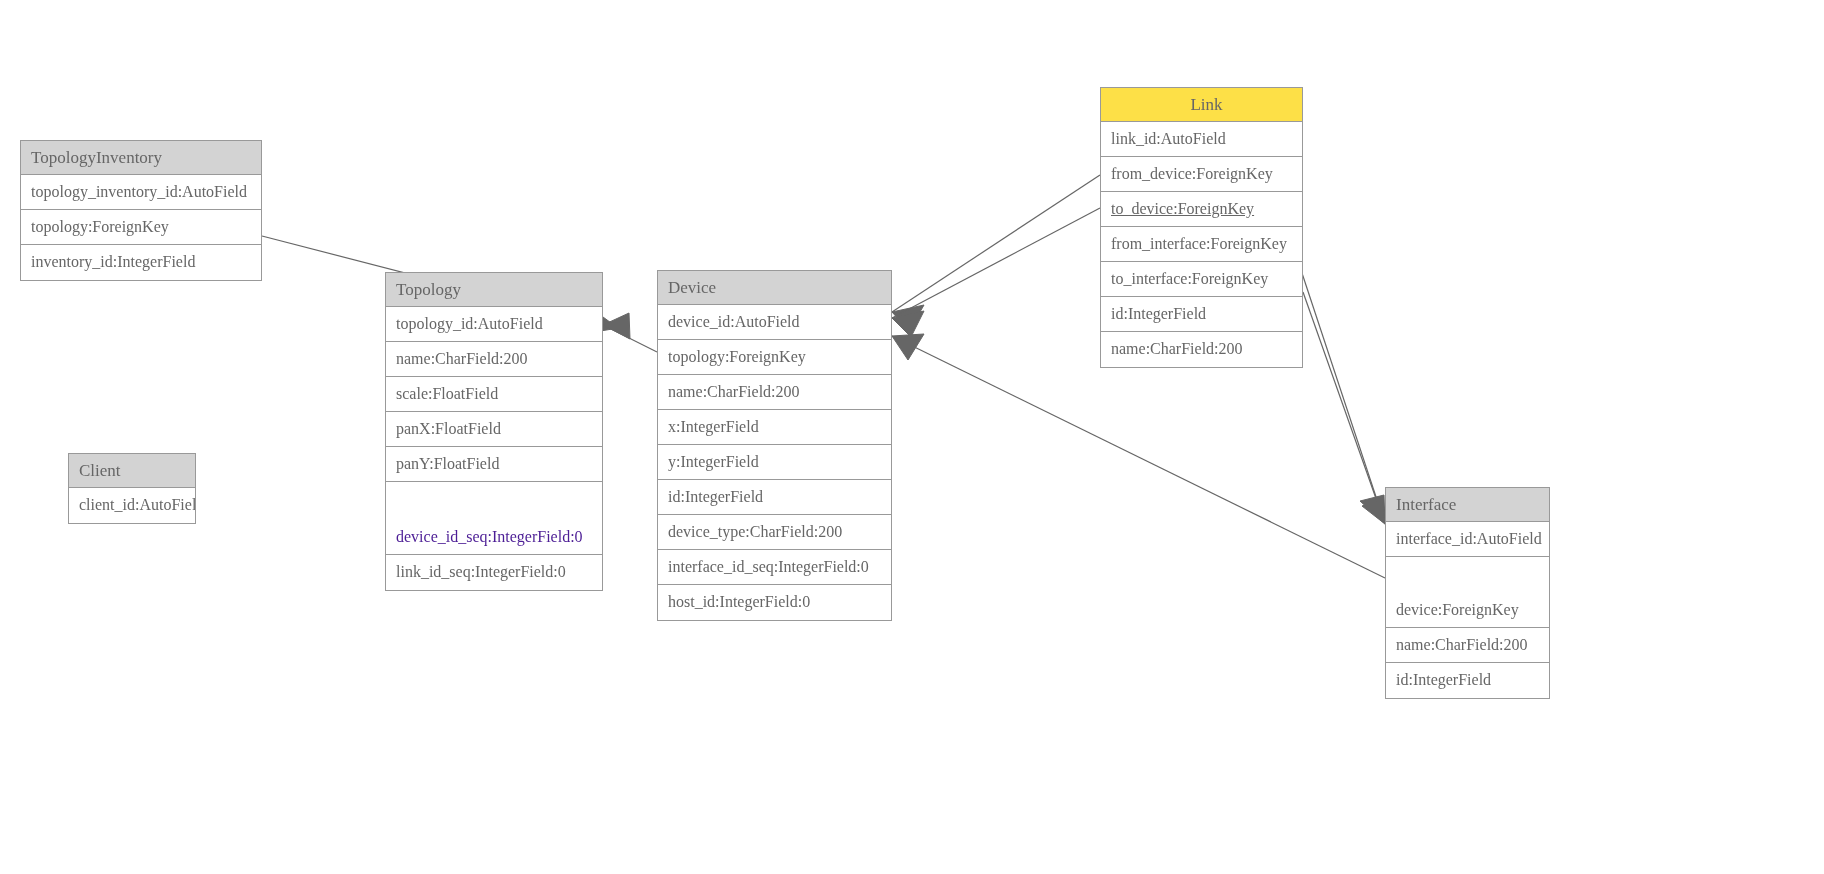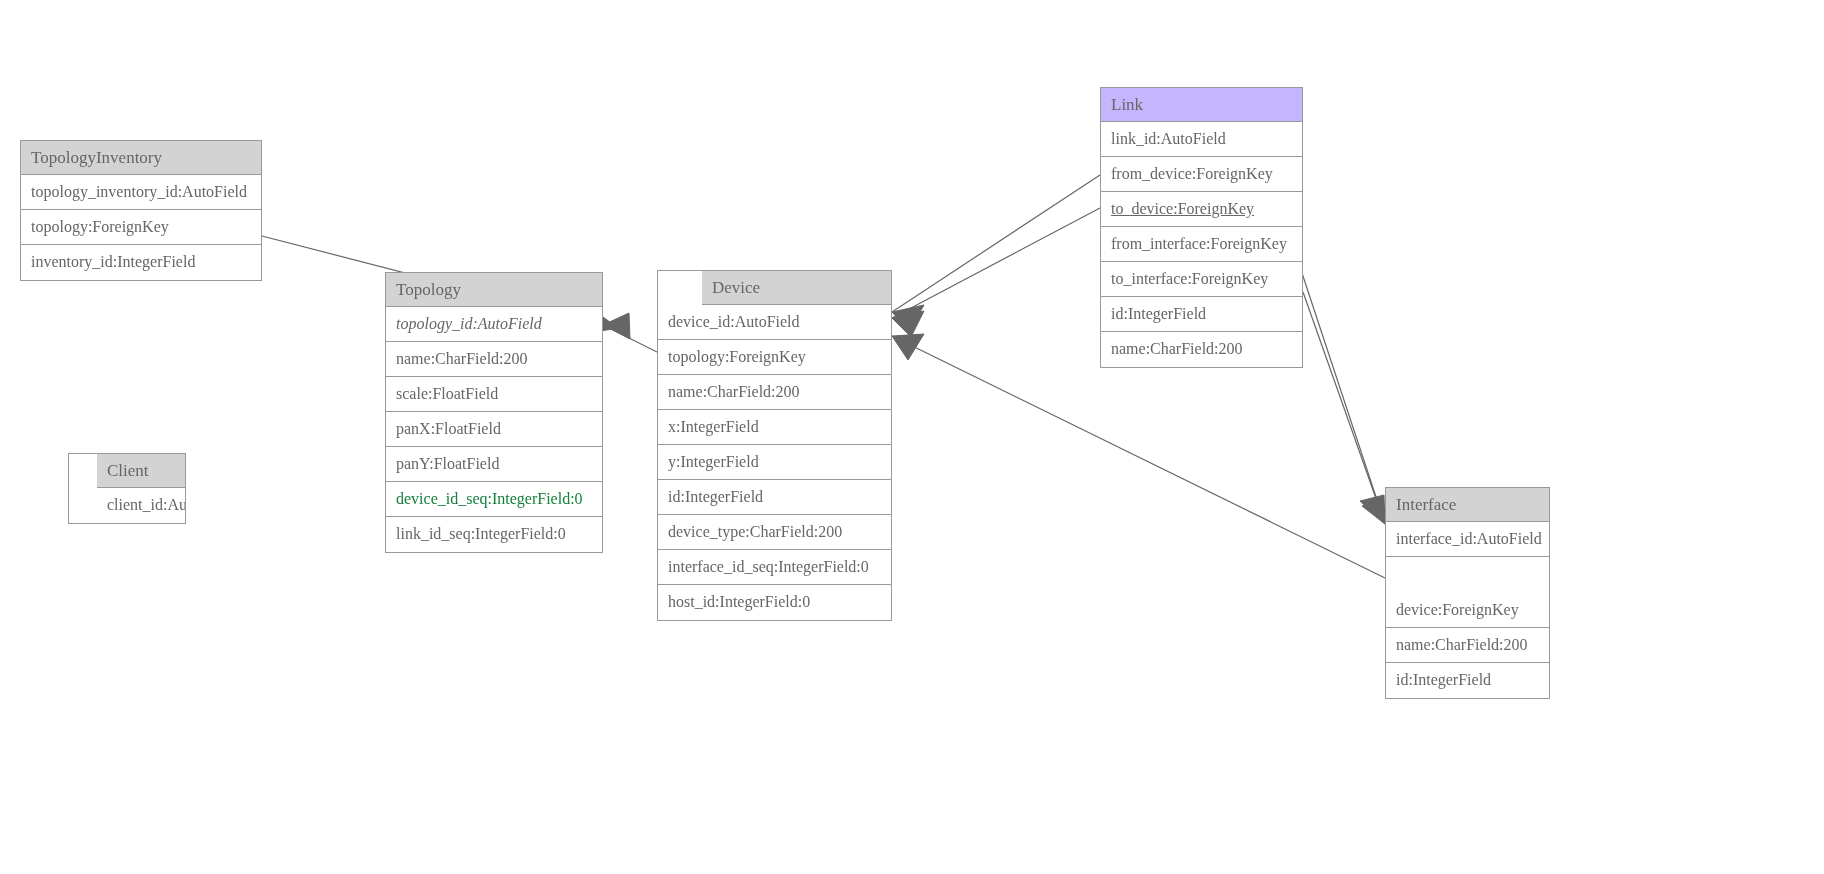"Link" div.entity-header { background: #c4b5fd -> #fde047; text-align: none -> center }
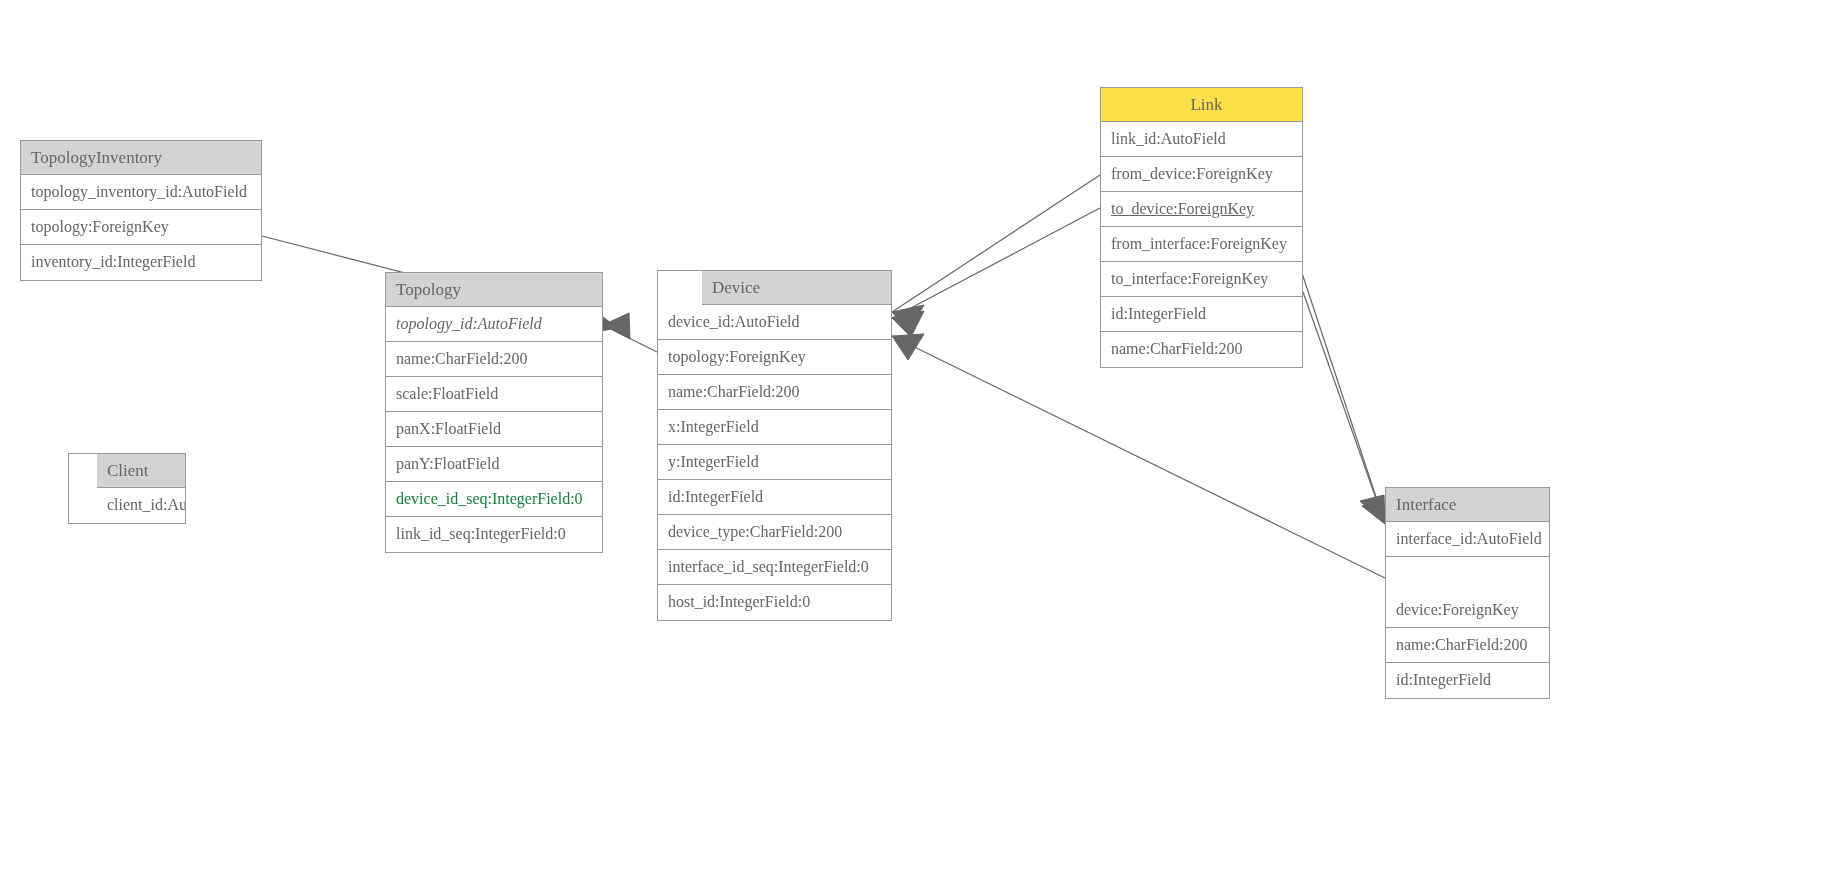"Device" div.entity-header { margin-left: 44px -> none }
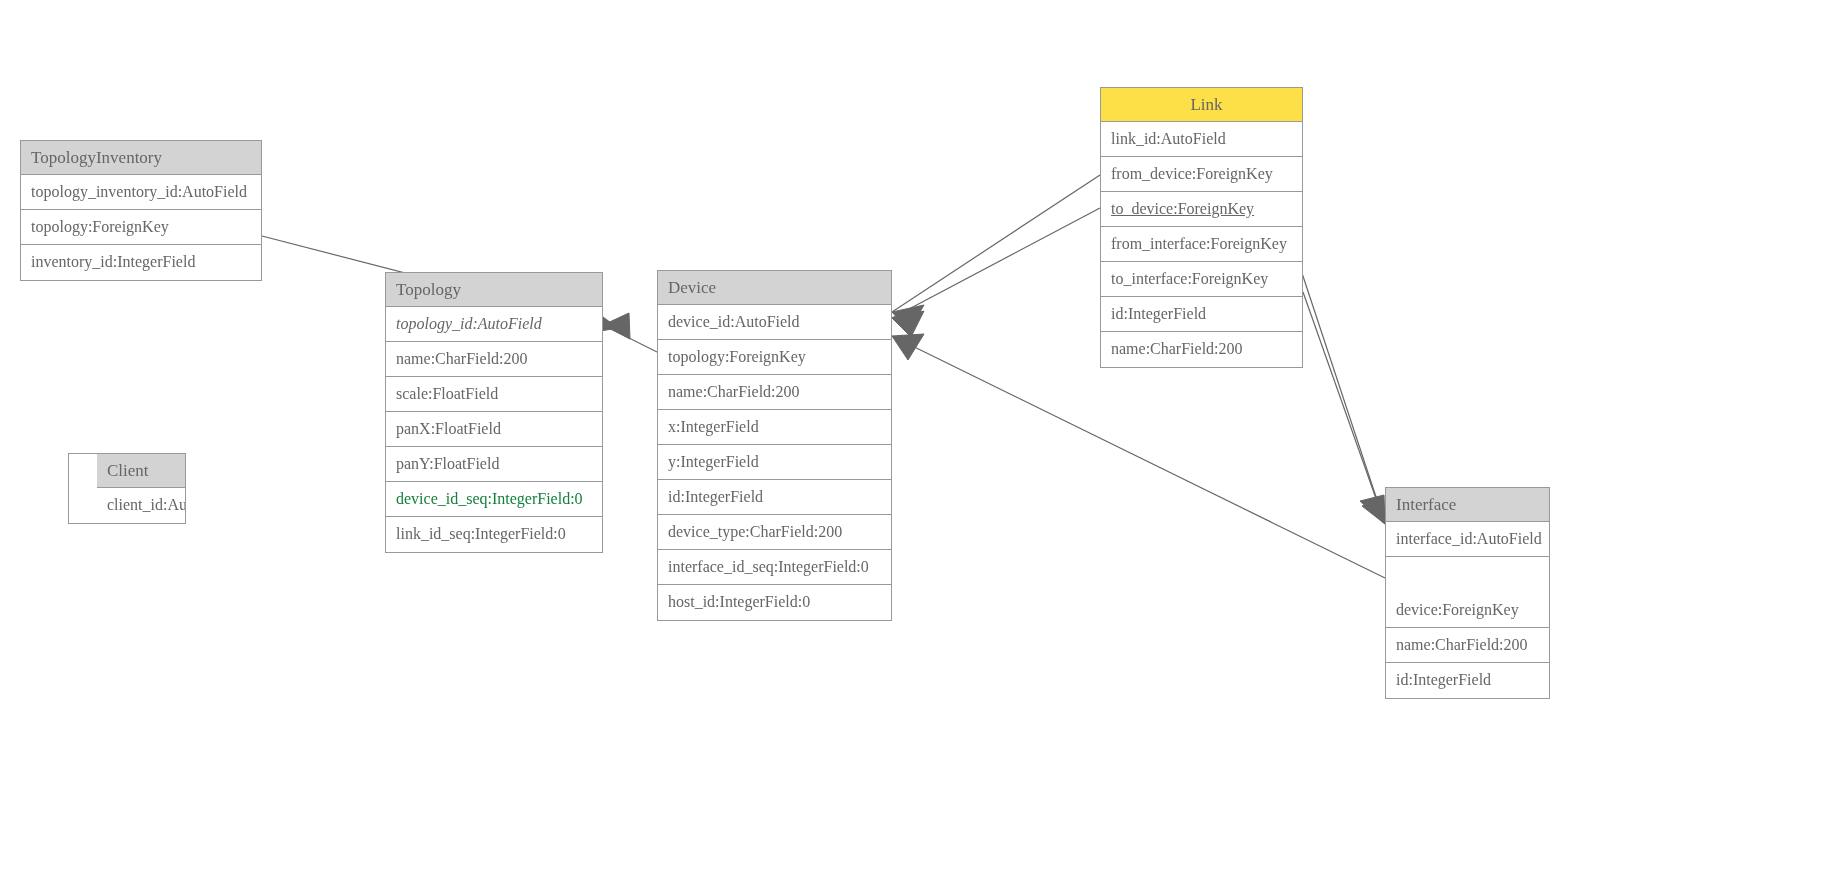"topology_id:AutoField" div.entity-row { font-style: italic -> none }
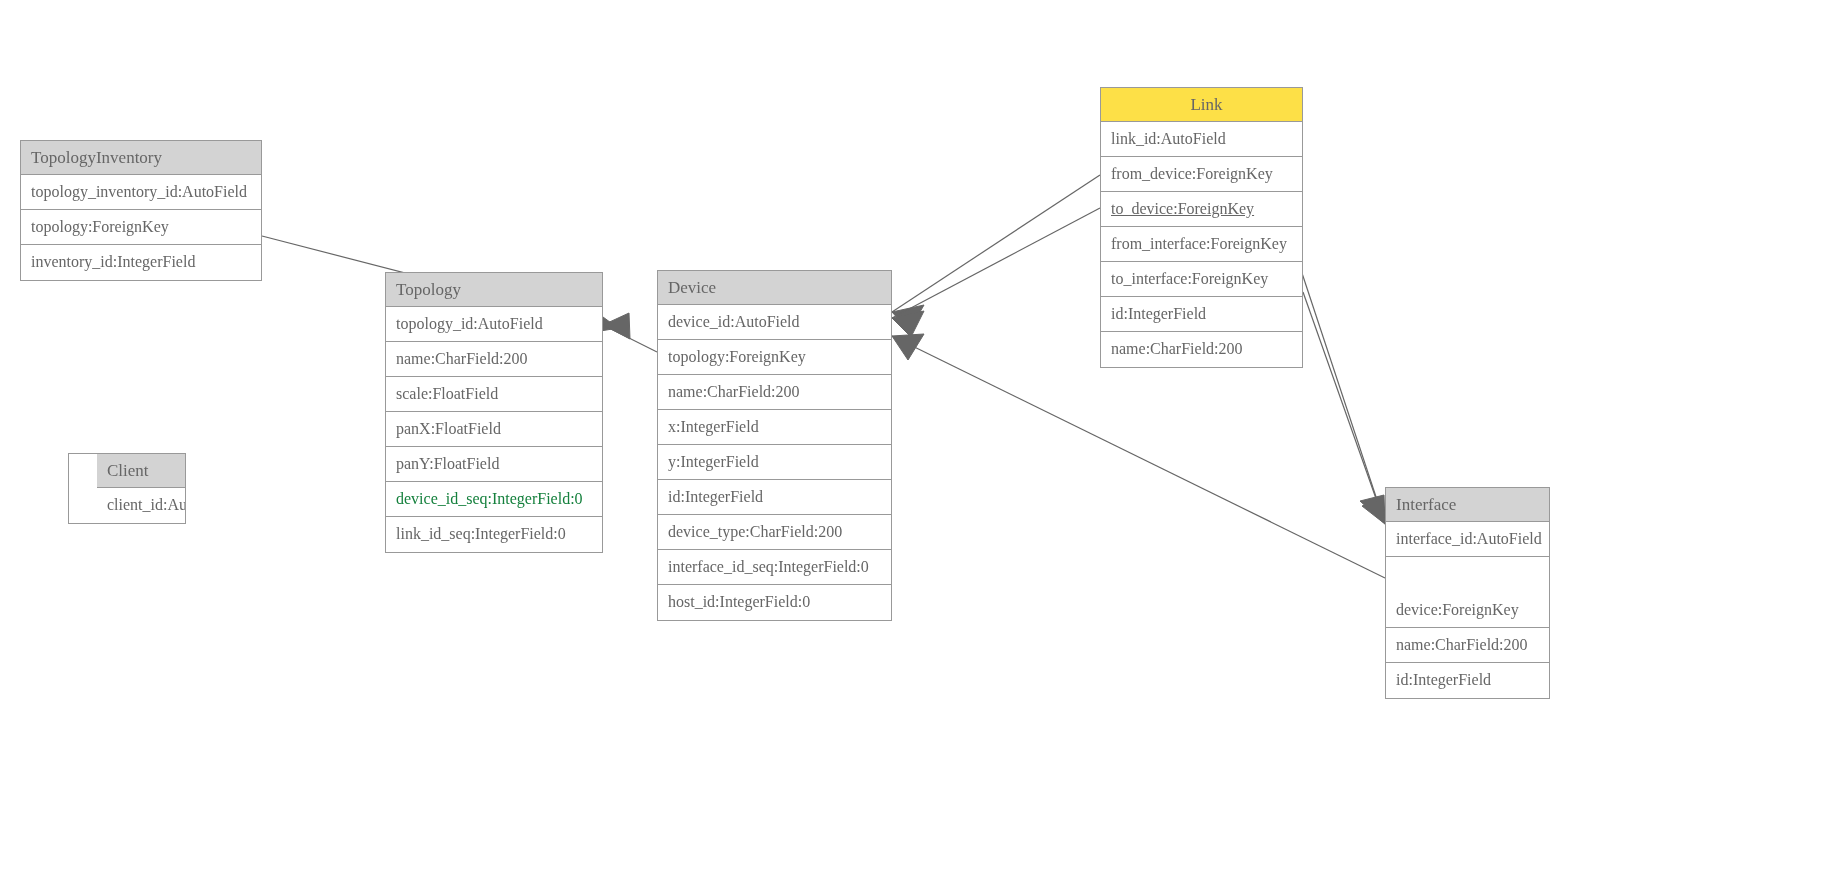"Client" div.entity { padding-left: 28px -> none; width: 118px -> 128px }
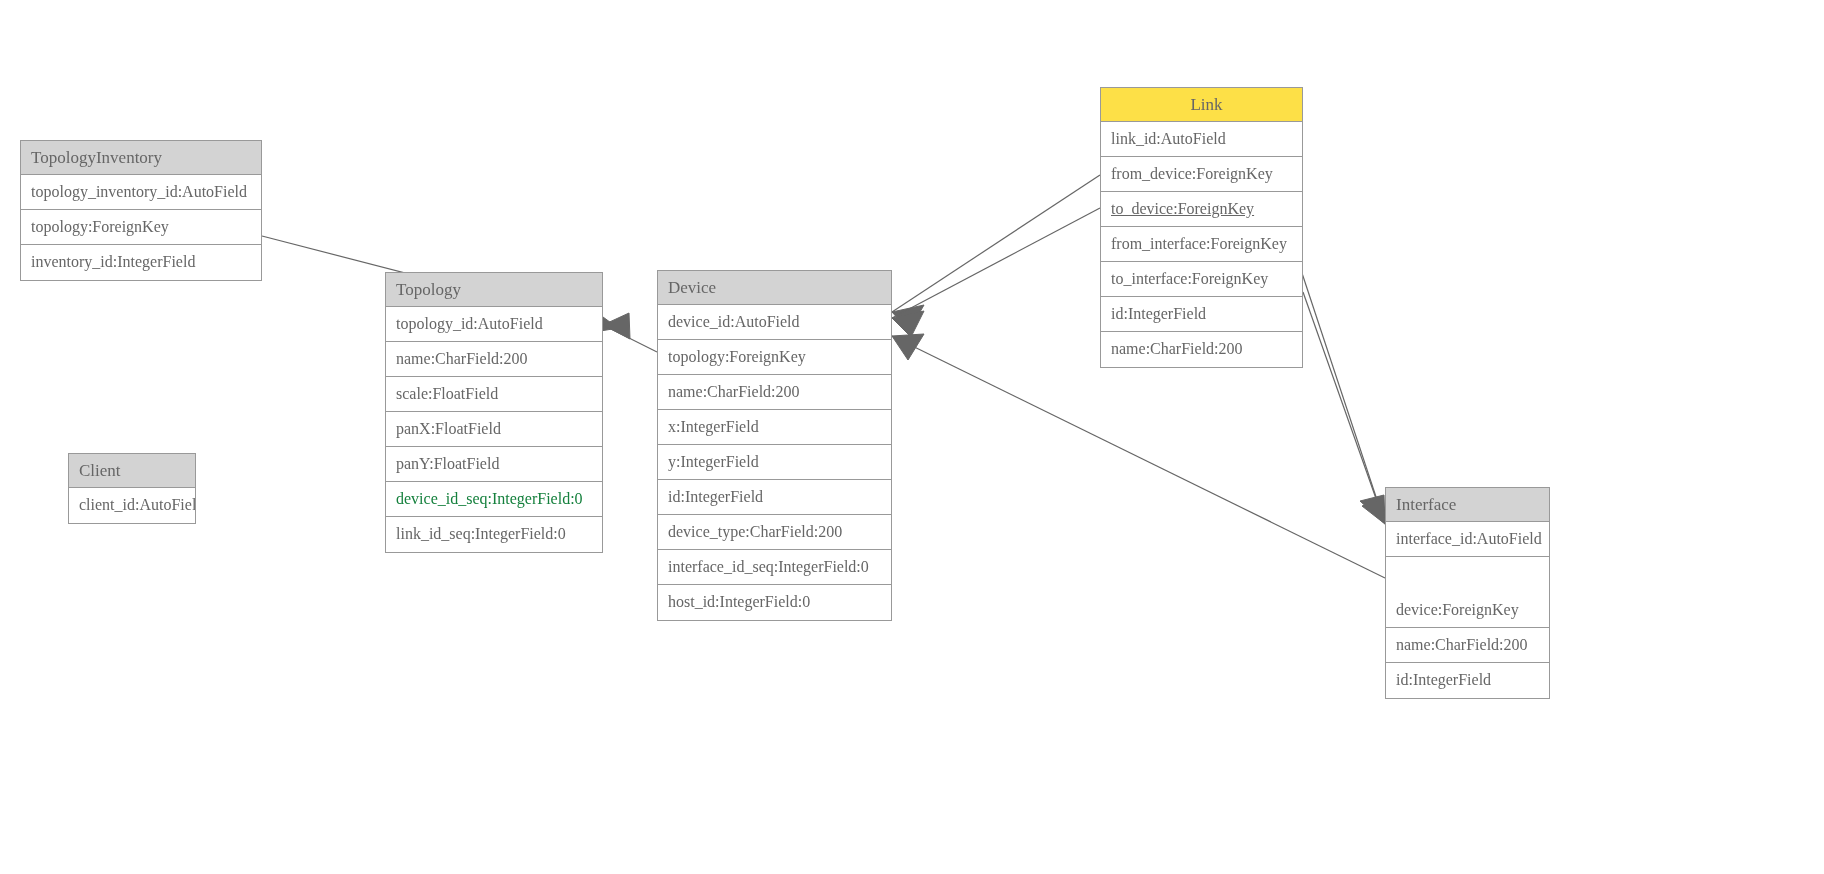"device_id_seq:IntegerField:0" div.entity-row { color: #15803d -> #4c1d95; margin-top: none -> 38px }
